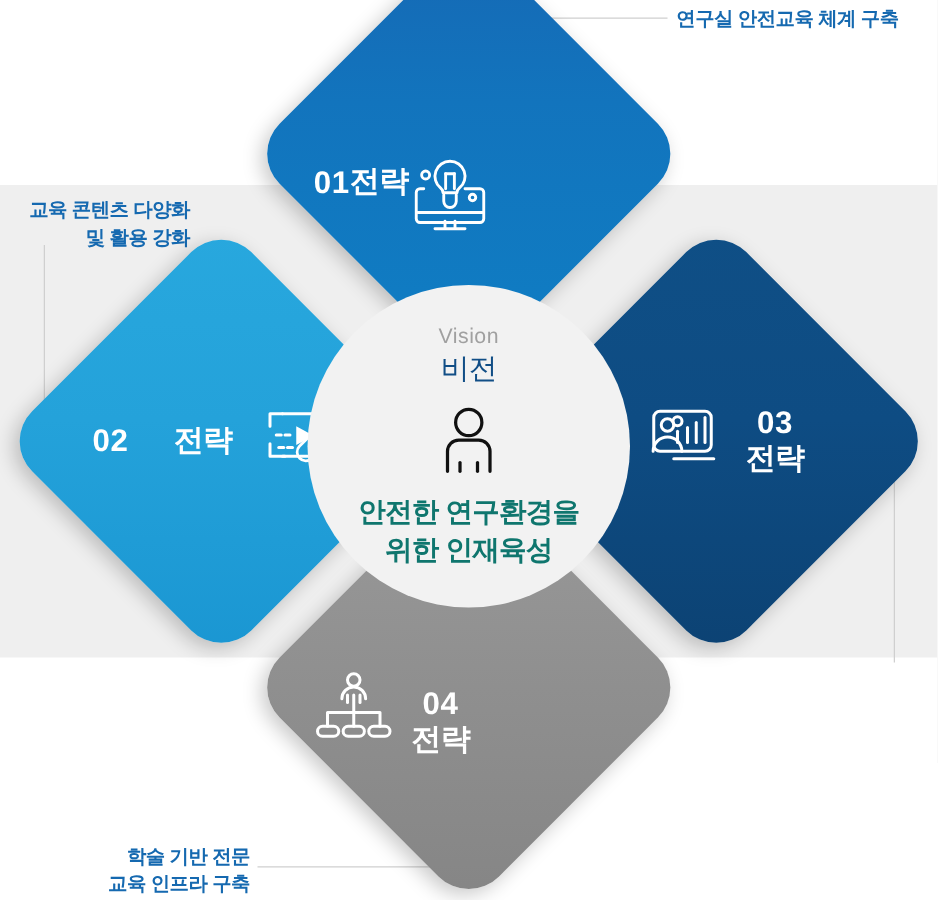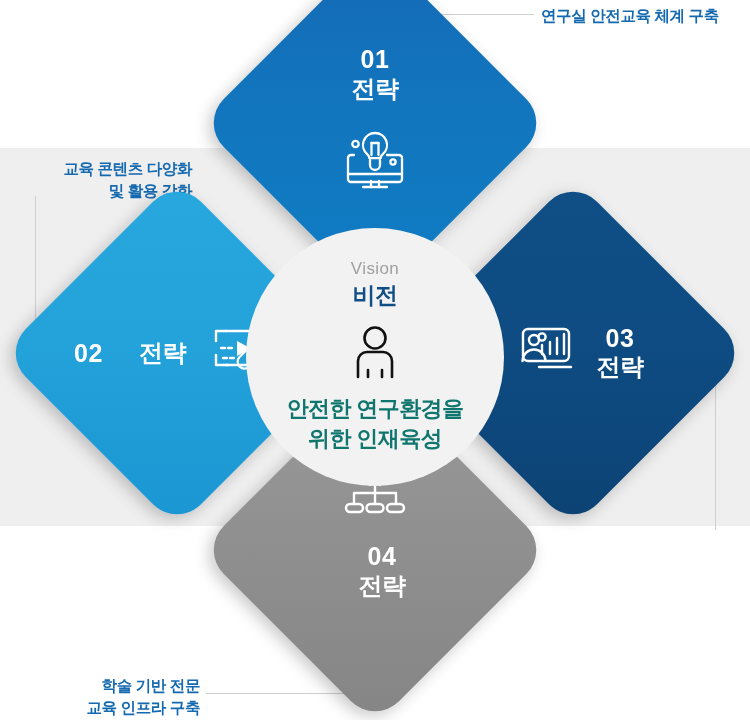"01" .dia-content { flex-direction: column -> none }
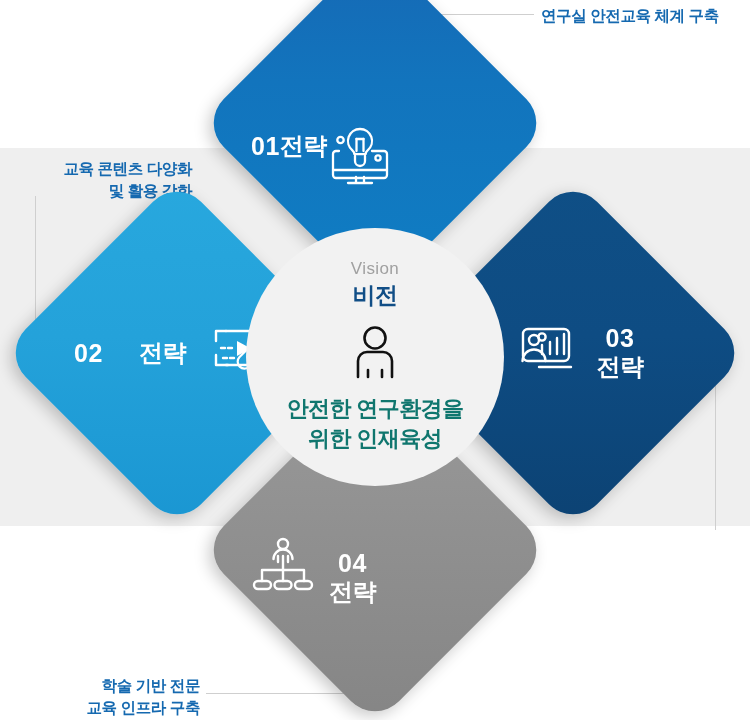"교육 콘텐츠 다양화" div.lbl { padding-left: 40px -> none }
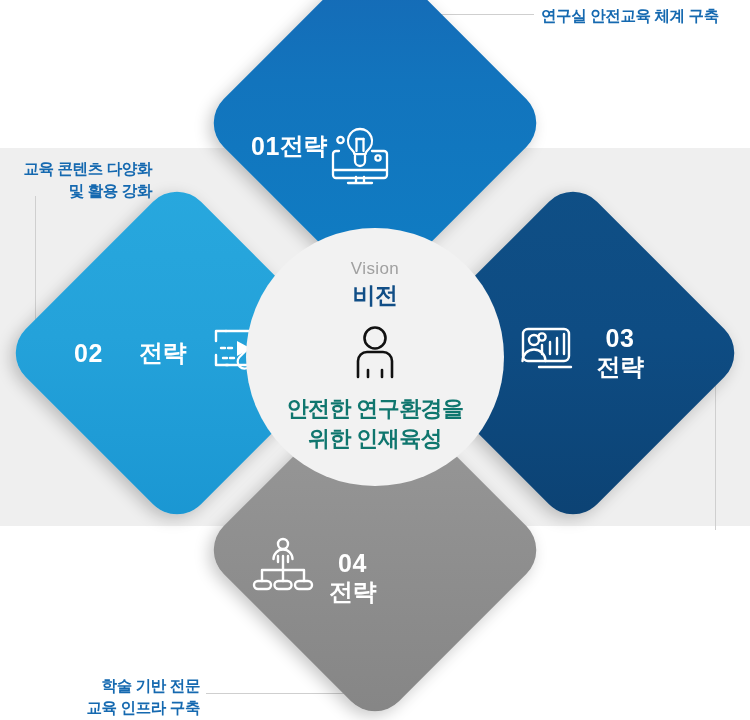"비전" .vision-ko { font-weight: bold -> normal }
